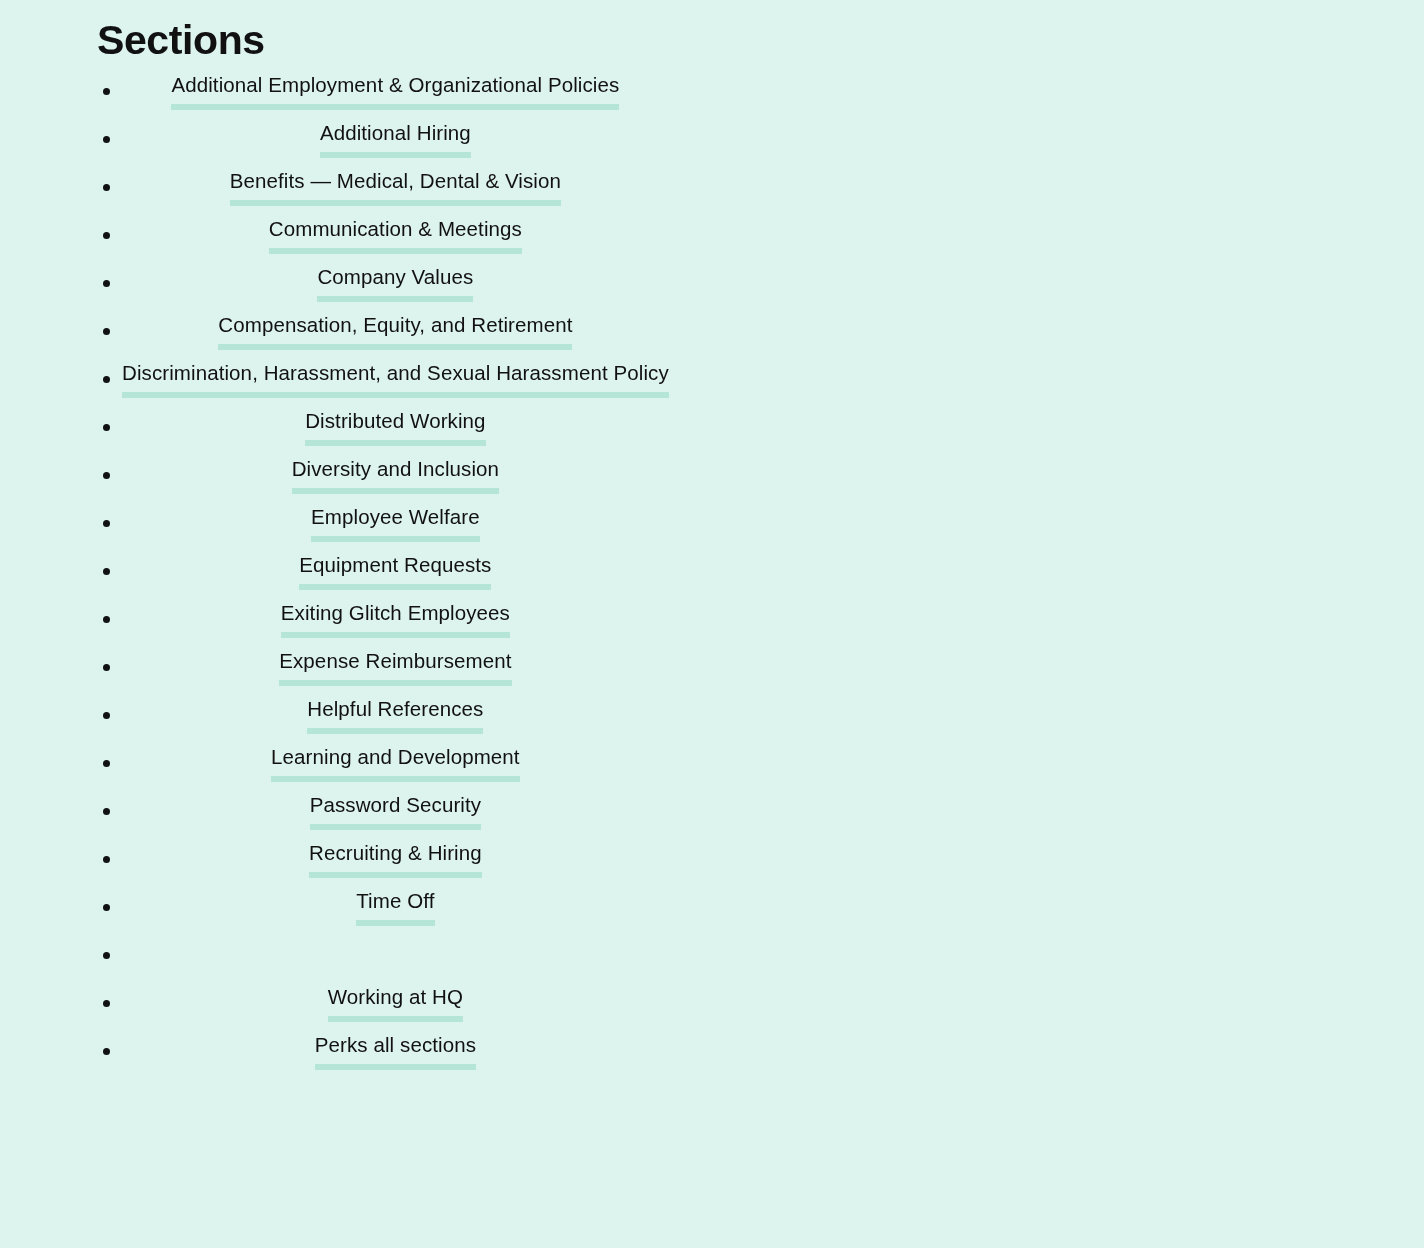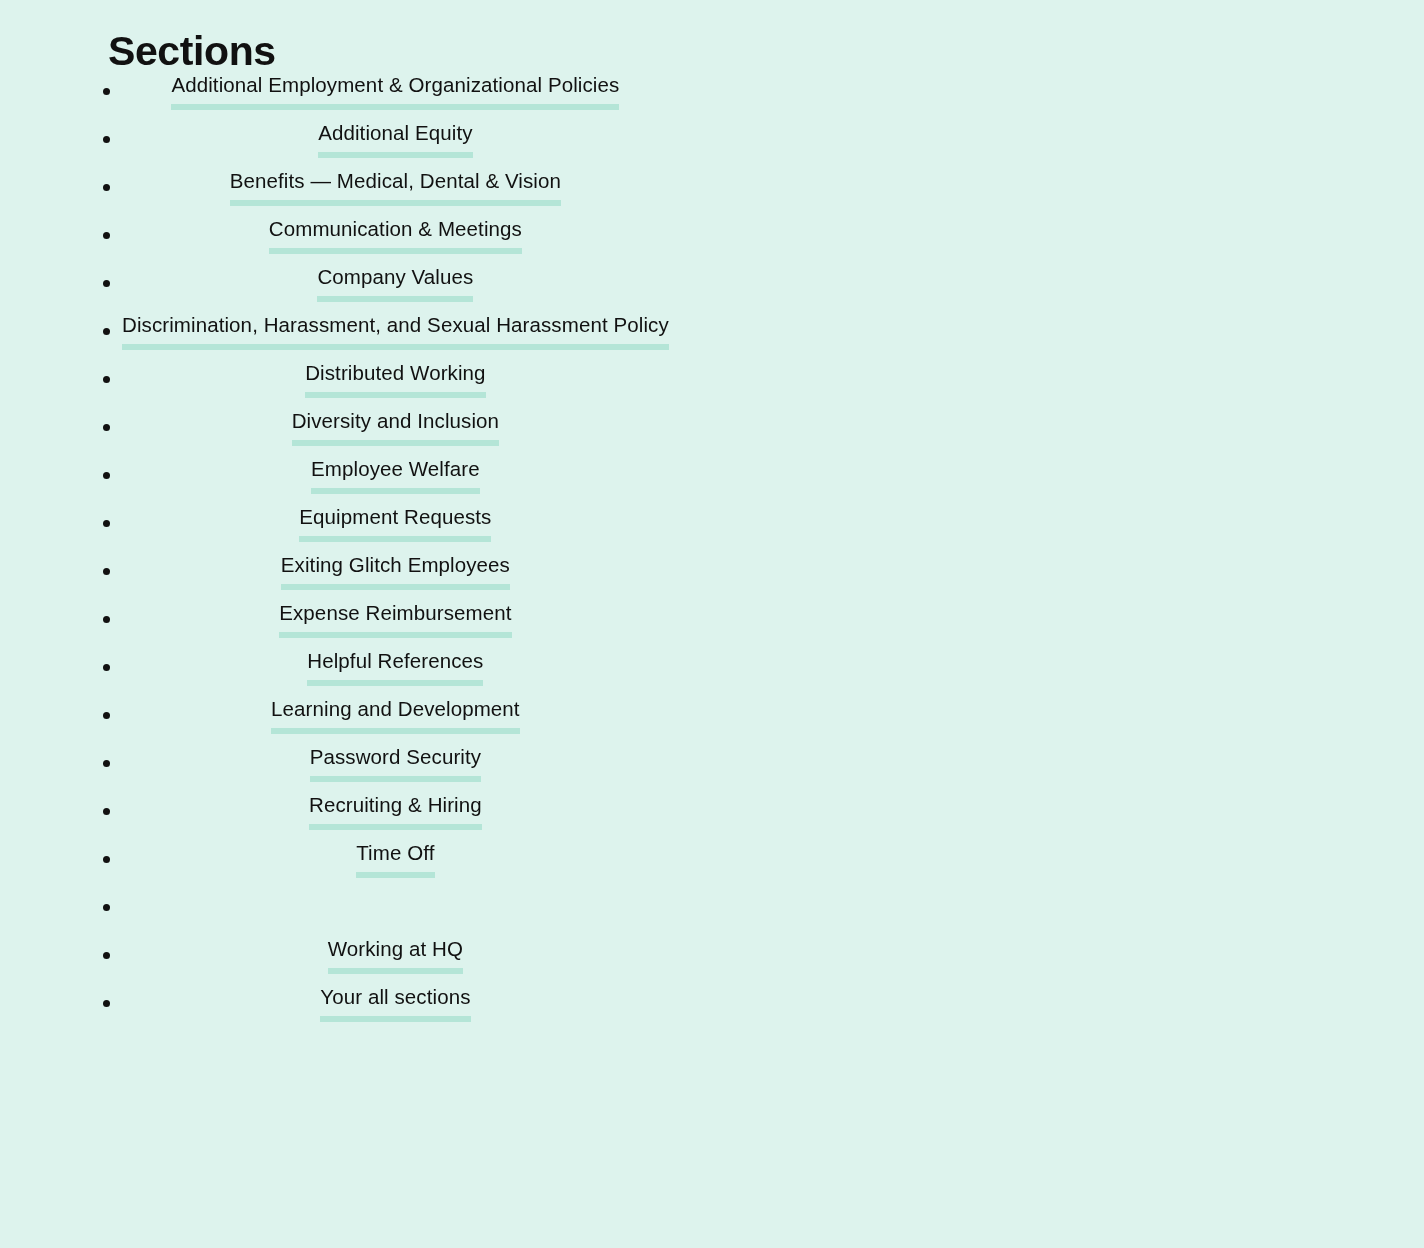"Sections" .page-title { margin: 15px -> 4px }
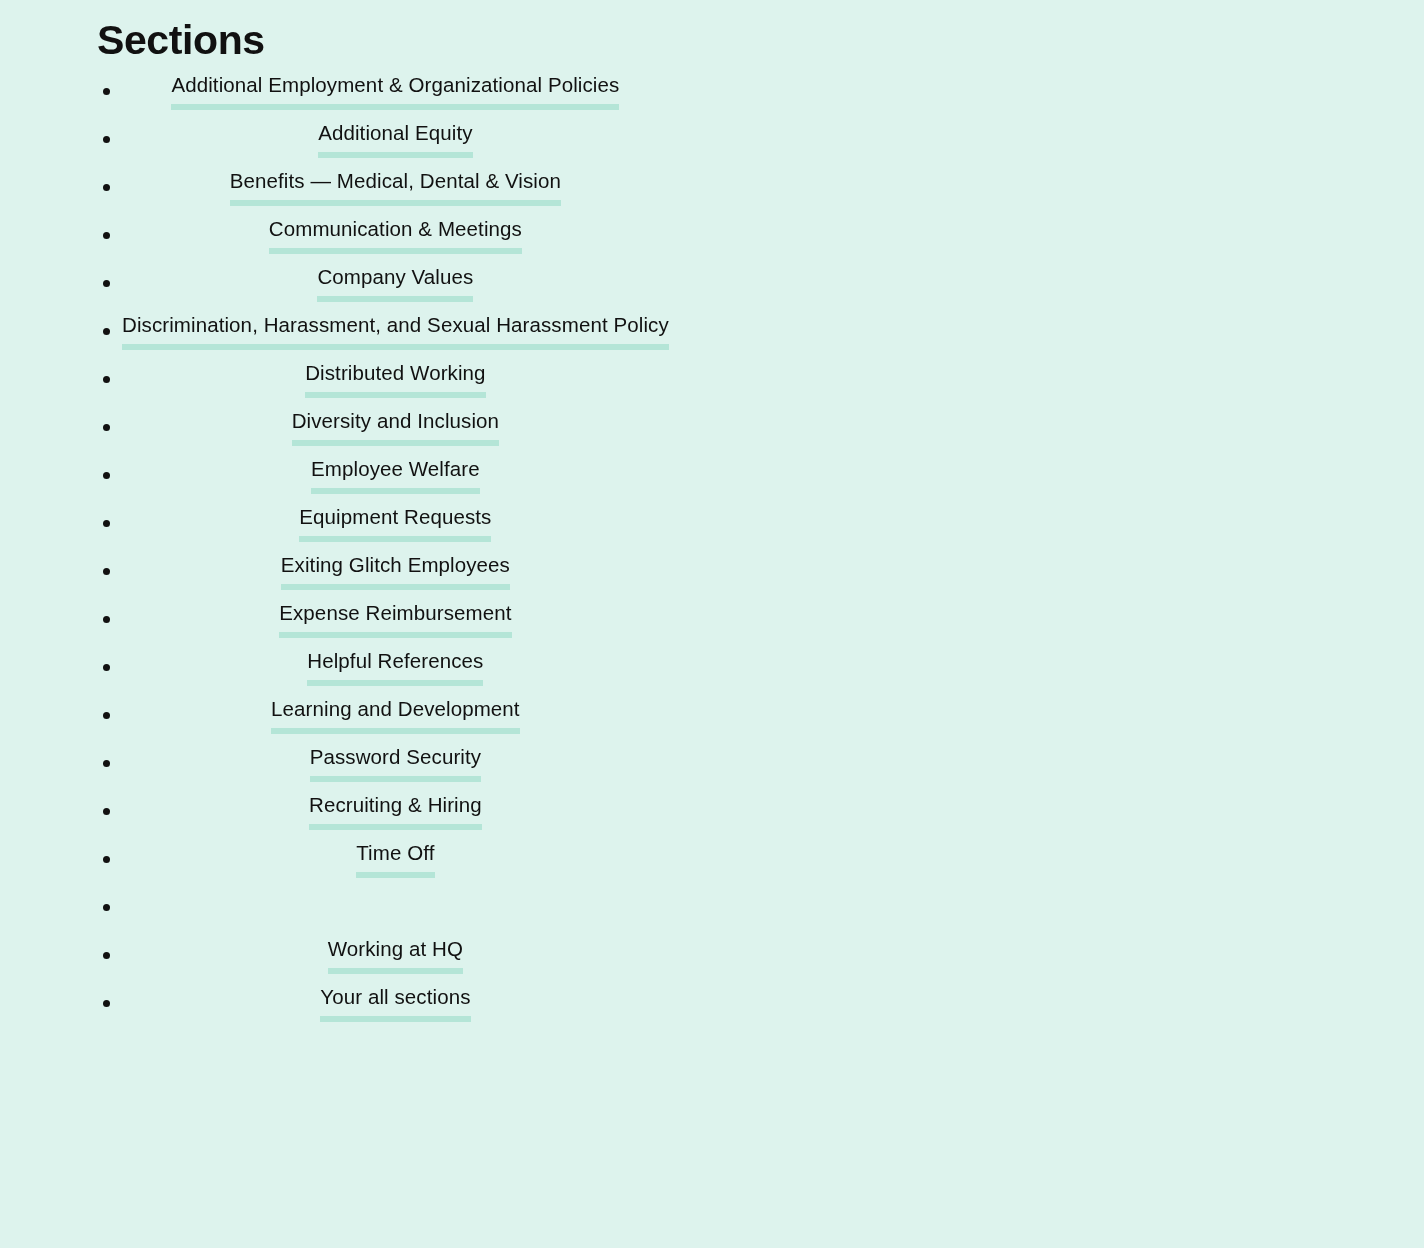"Additional Equity" a.section-link { text: Equity -> Hiring }
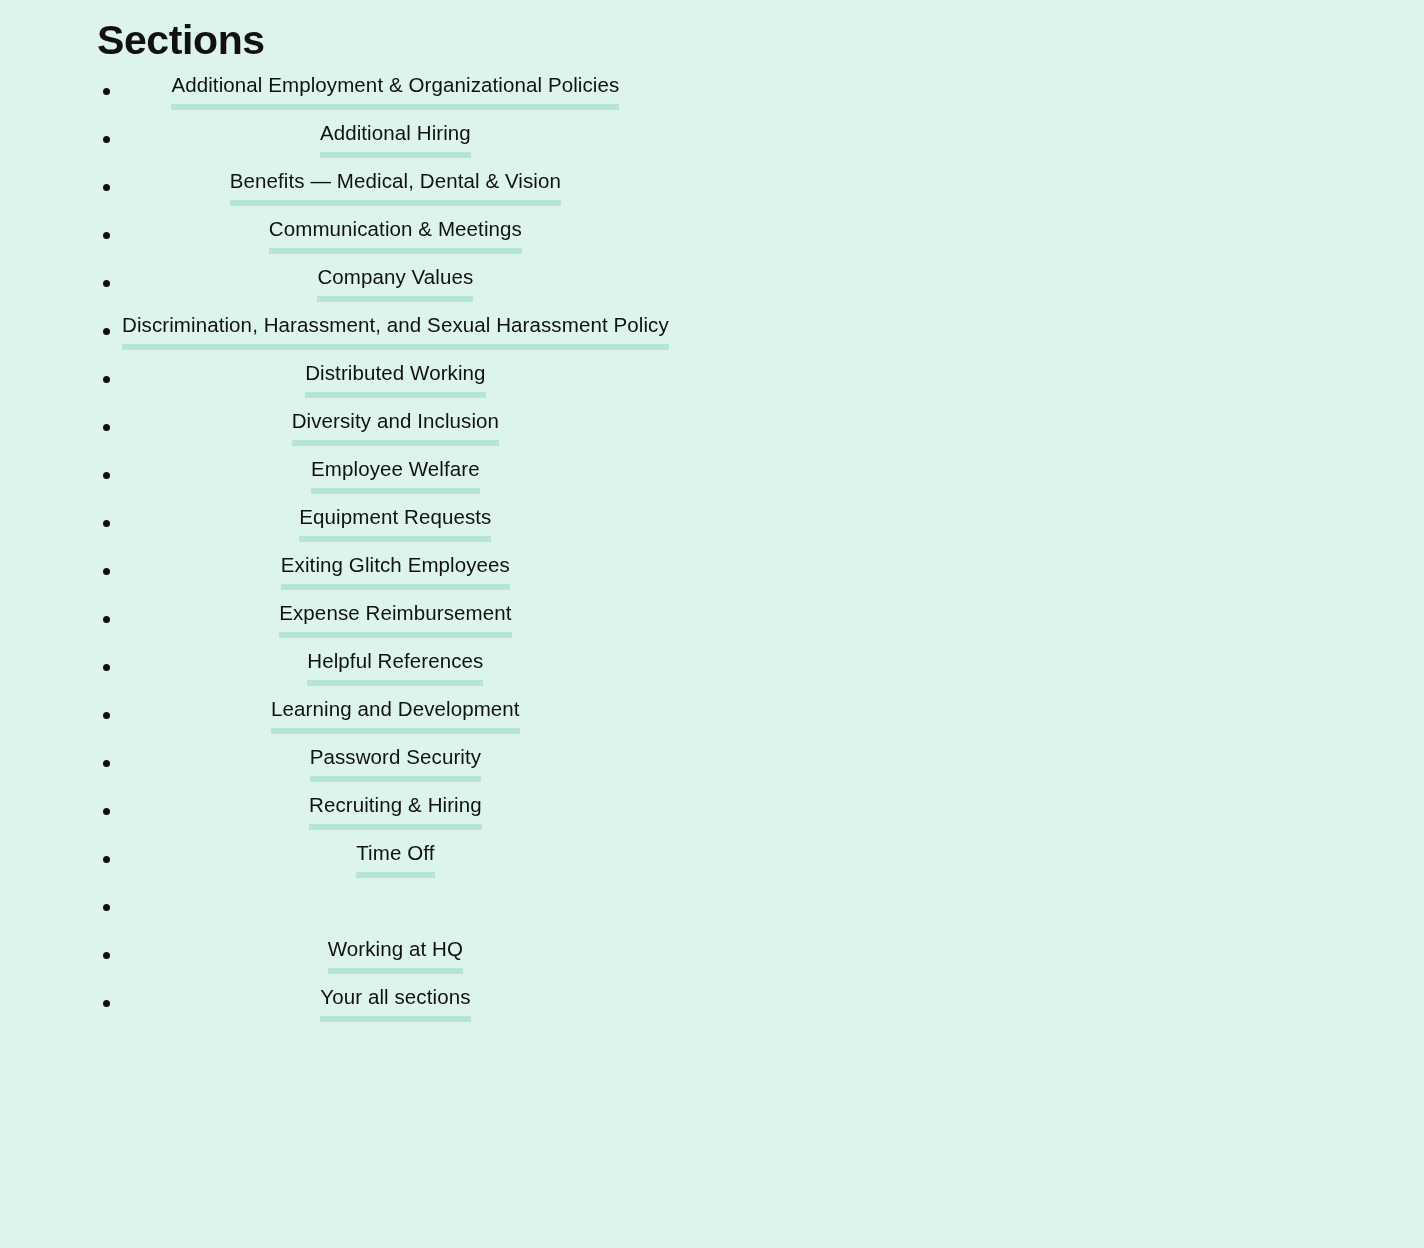"Compensation, Equity, and Retirement" li.section-item { html: none -> <li><span></span><a>Compensation, Equity, and Retirement</a></li> }
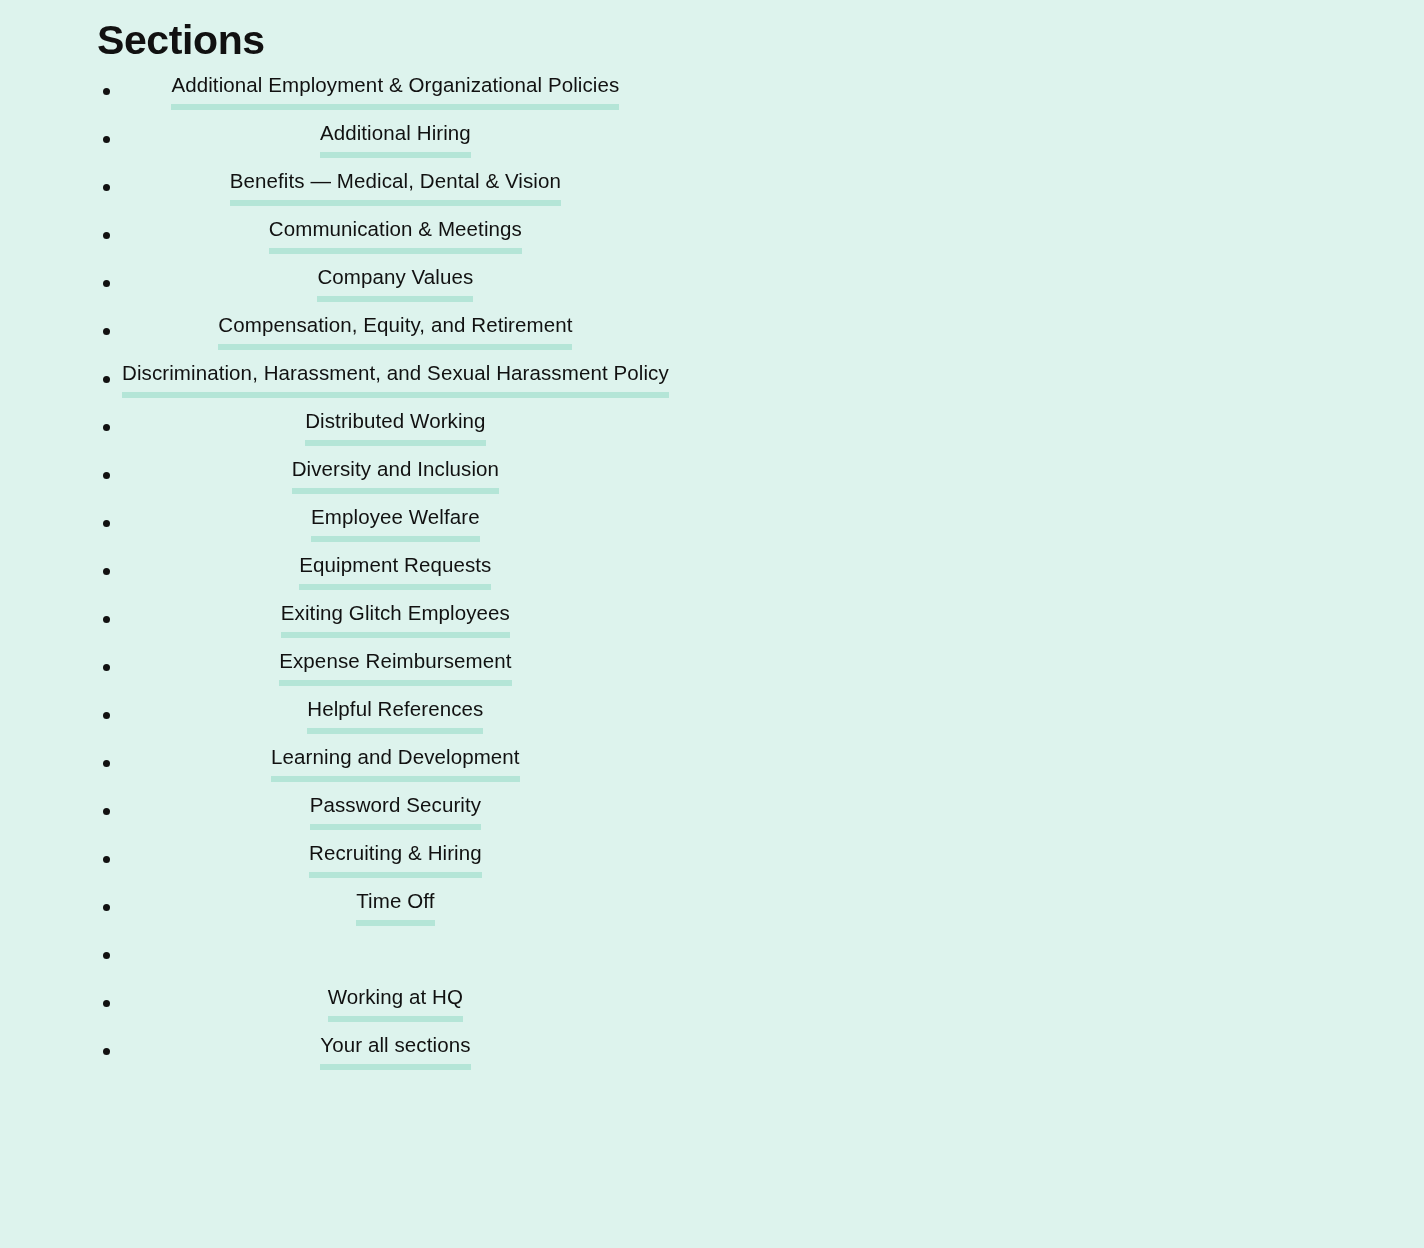"Your all sections" a.section-link { text: Your -> Perks }
